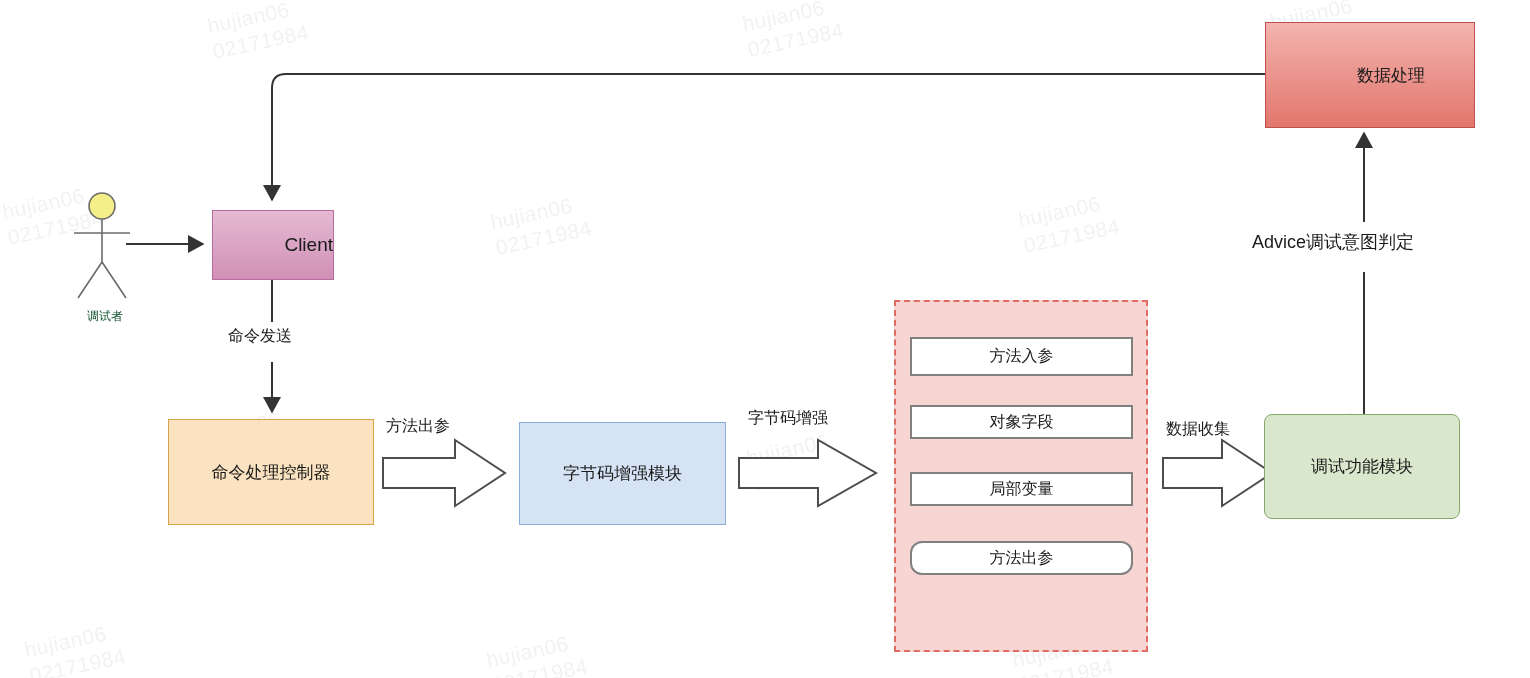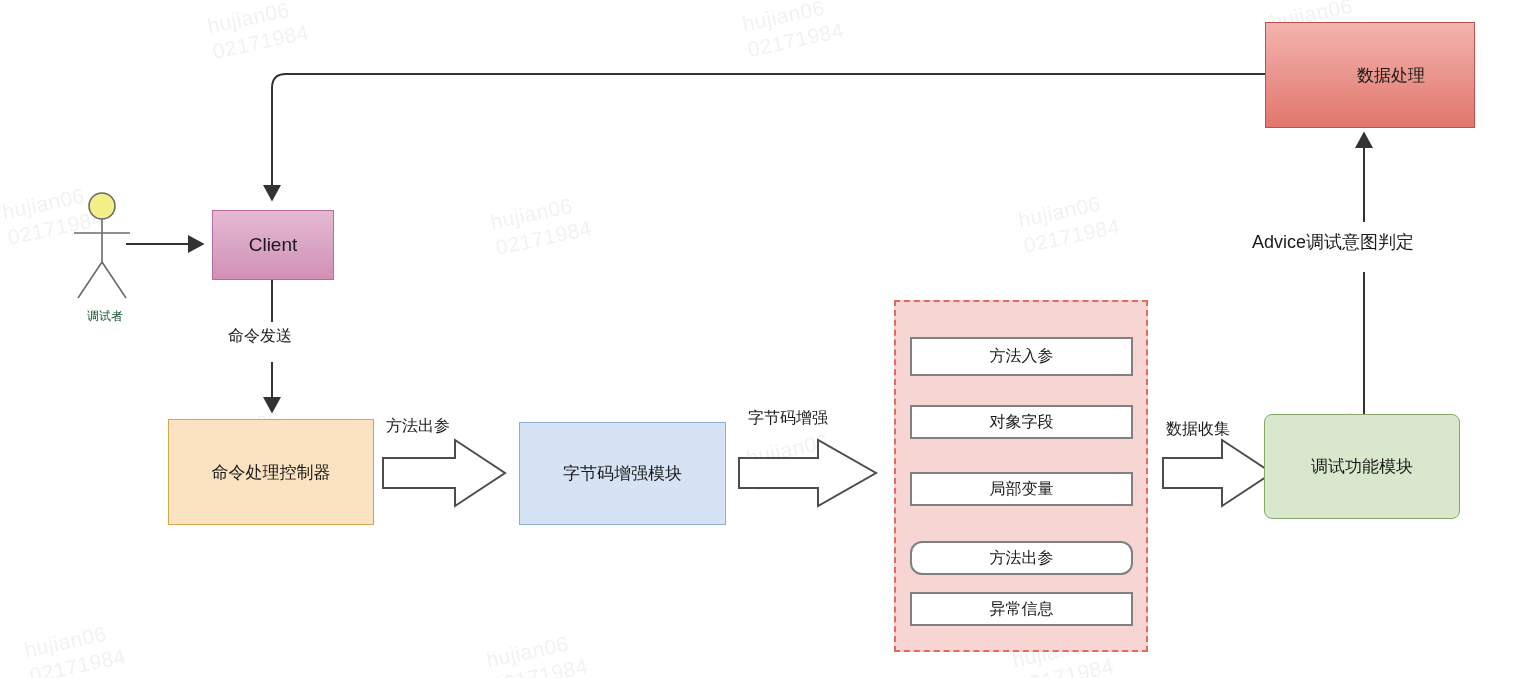"Client" div.node { justify-content: none -> flex-end }
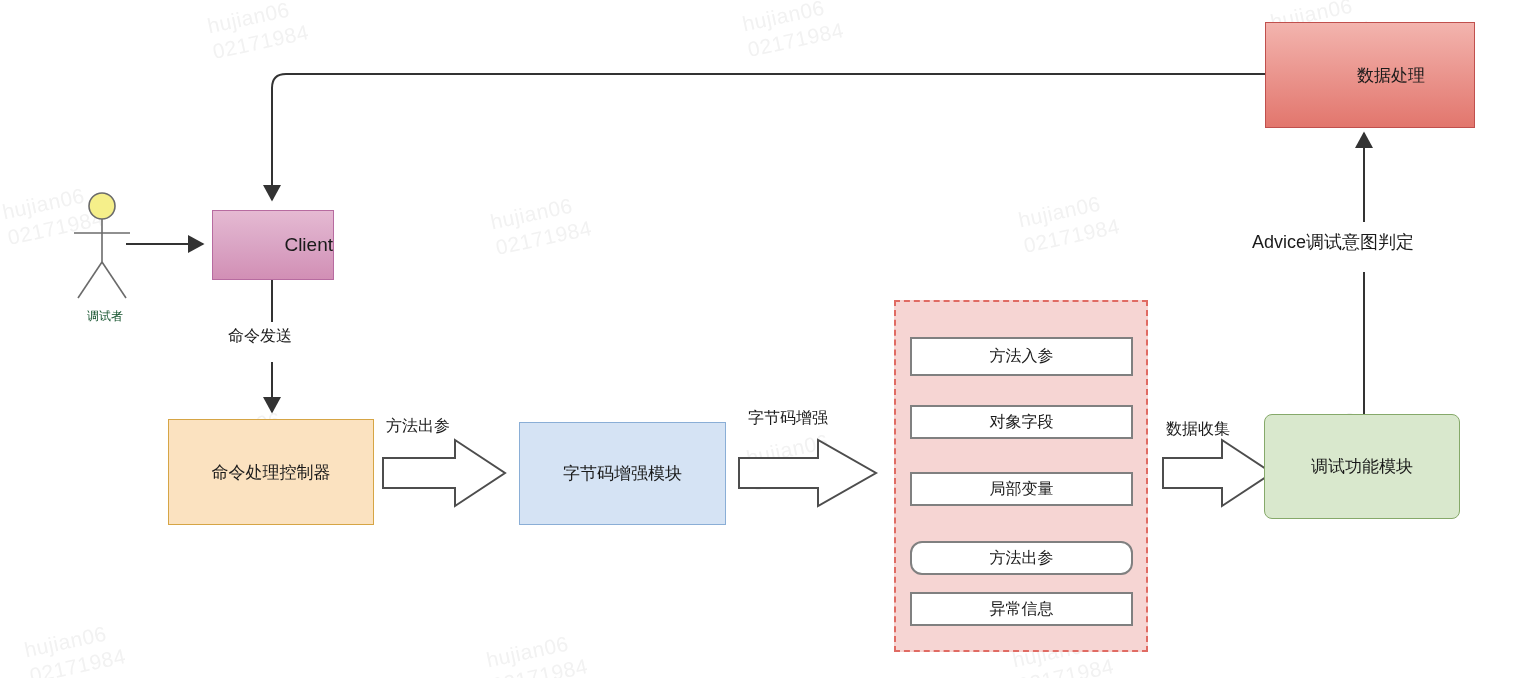"异常信息" div.node { html: <div> <span>异常信息</span> </div> -> none }
